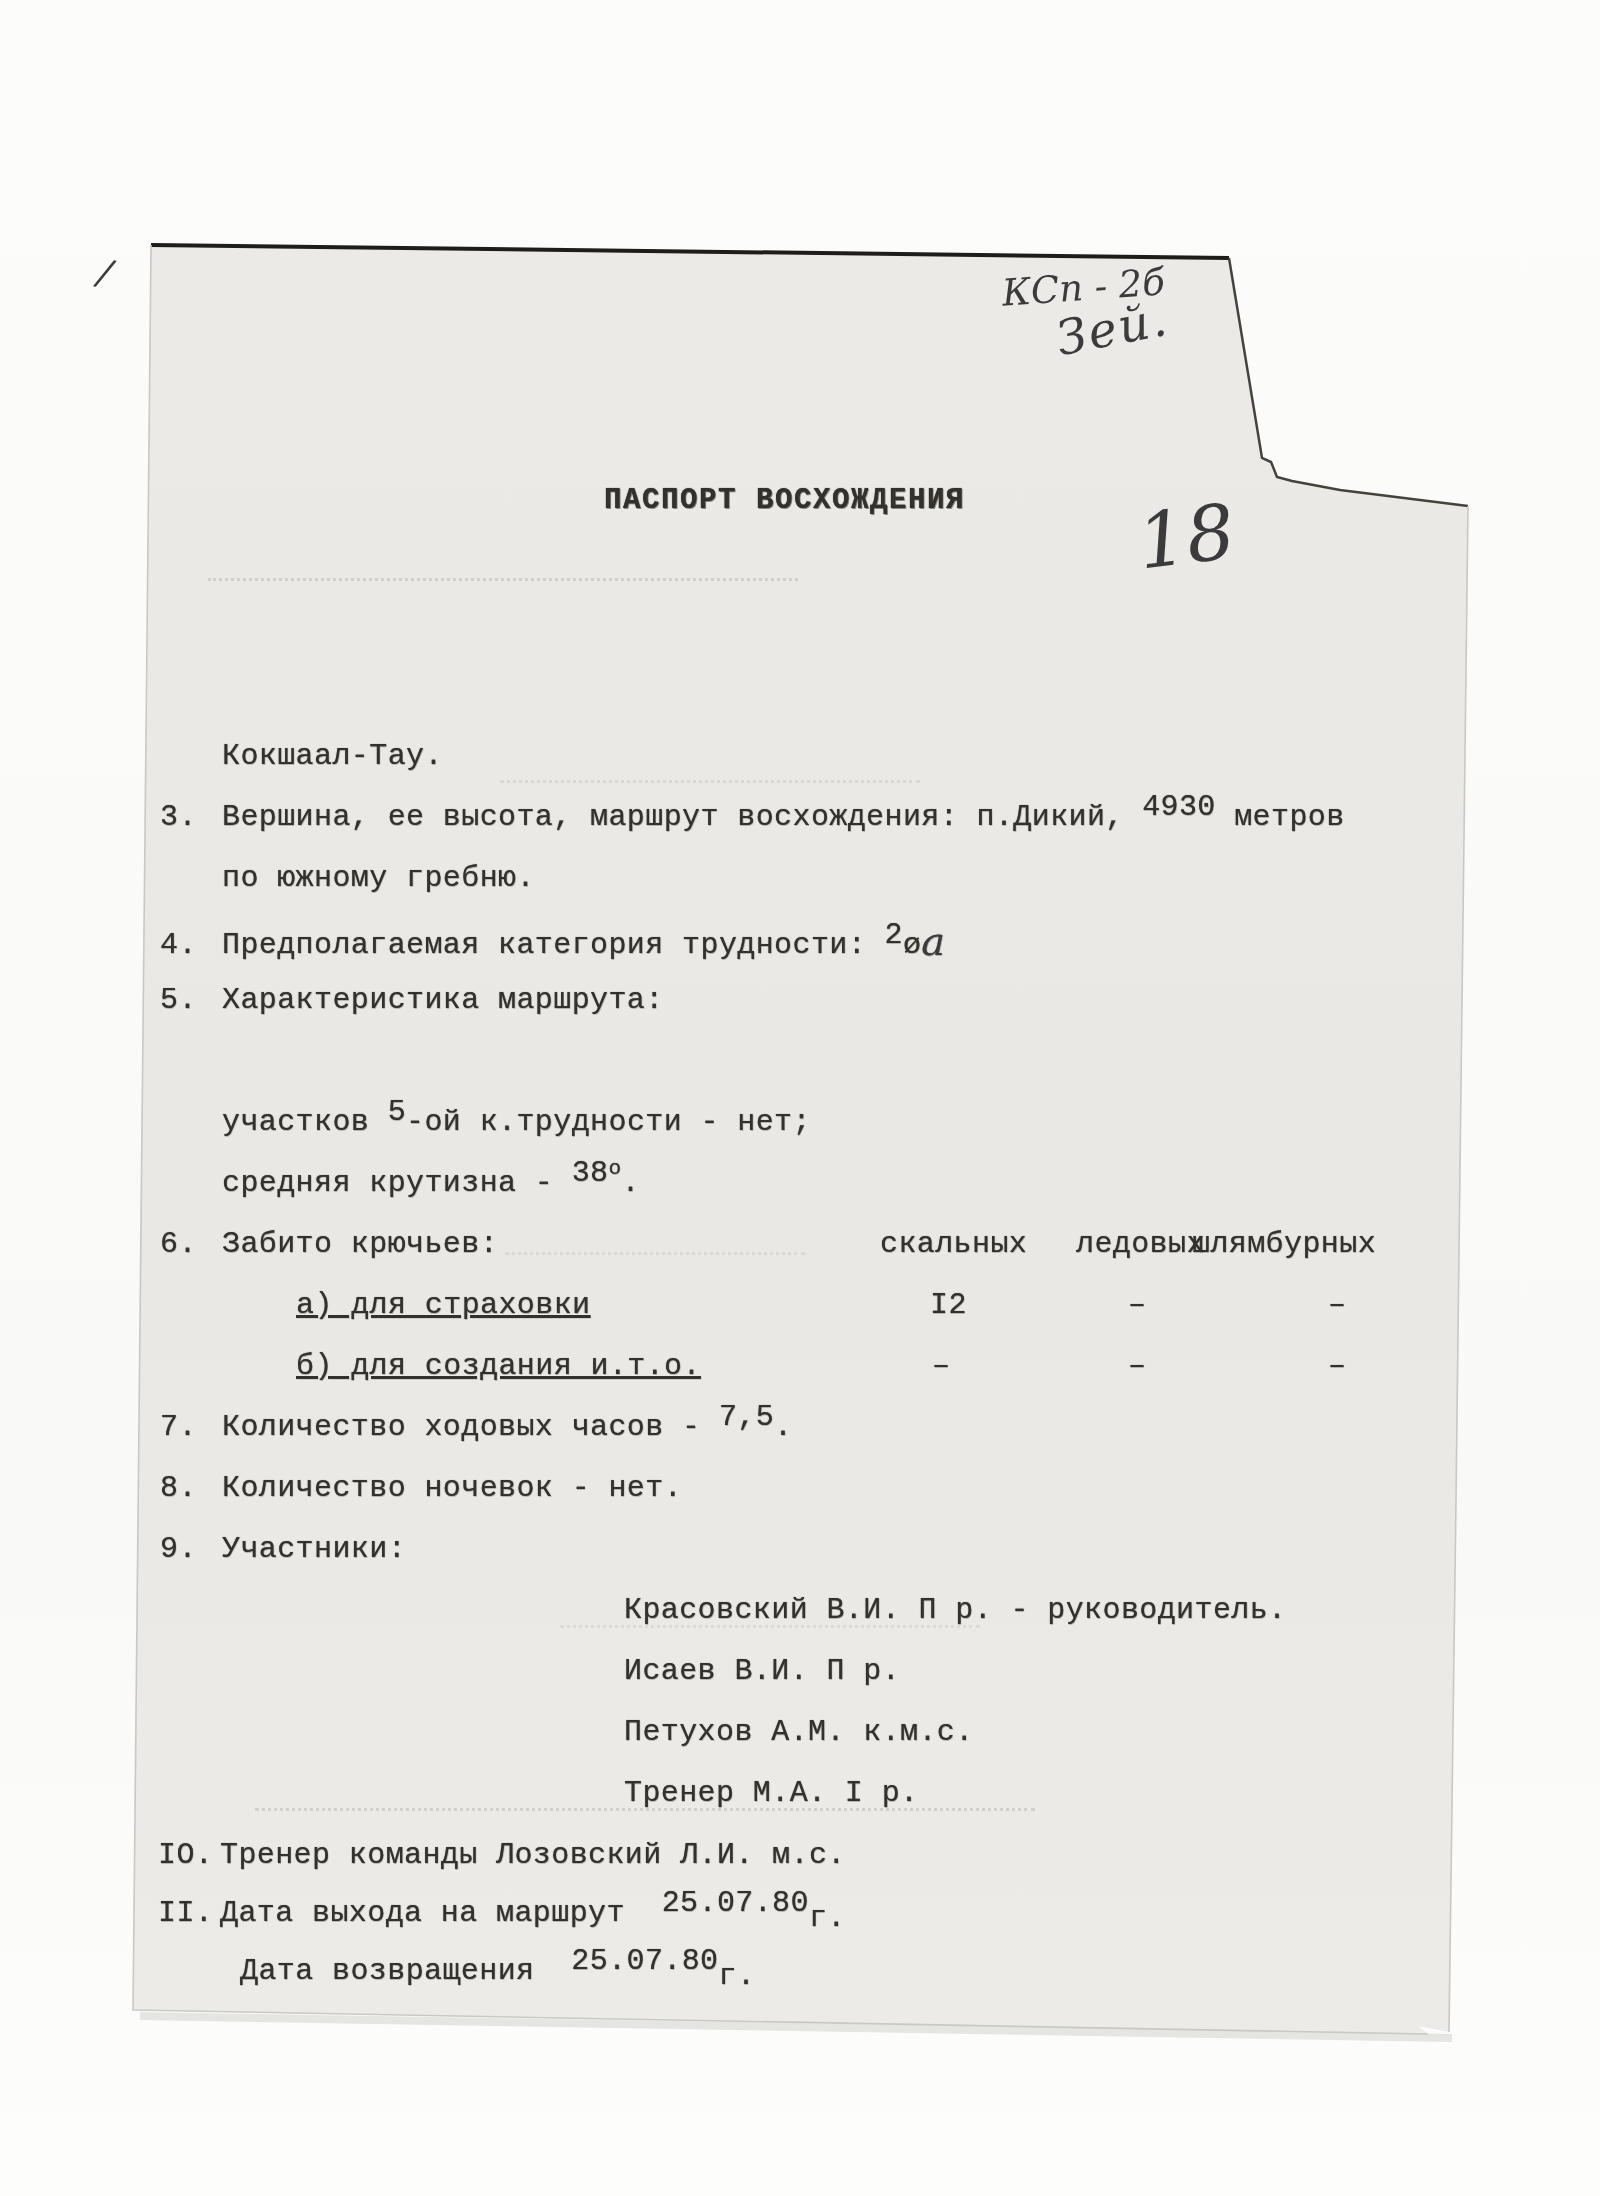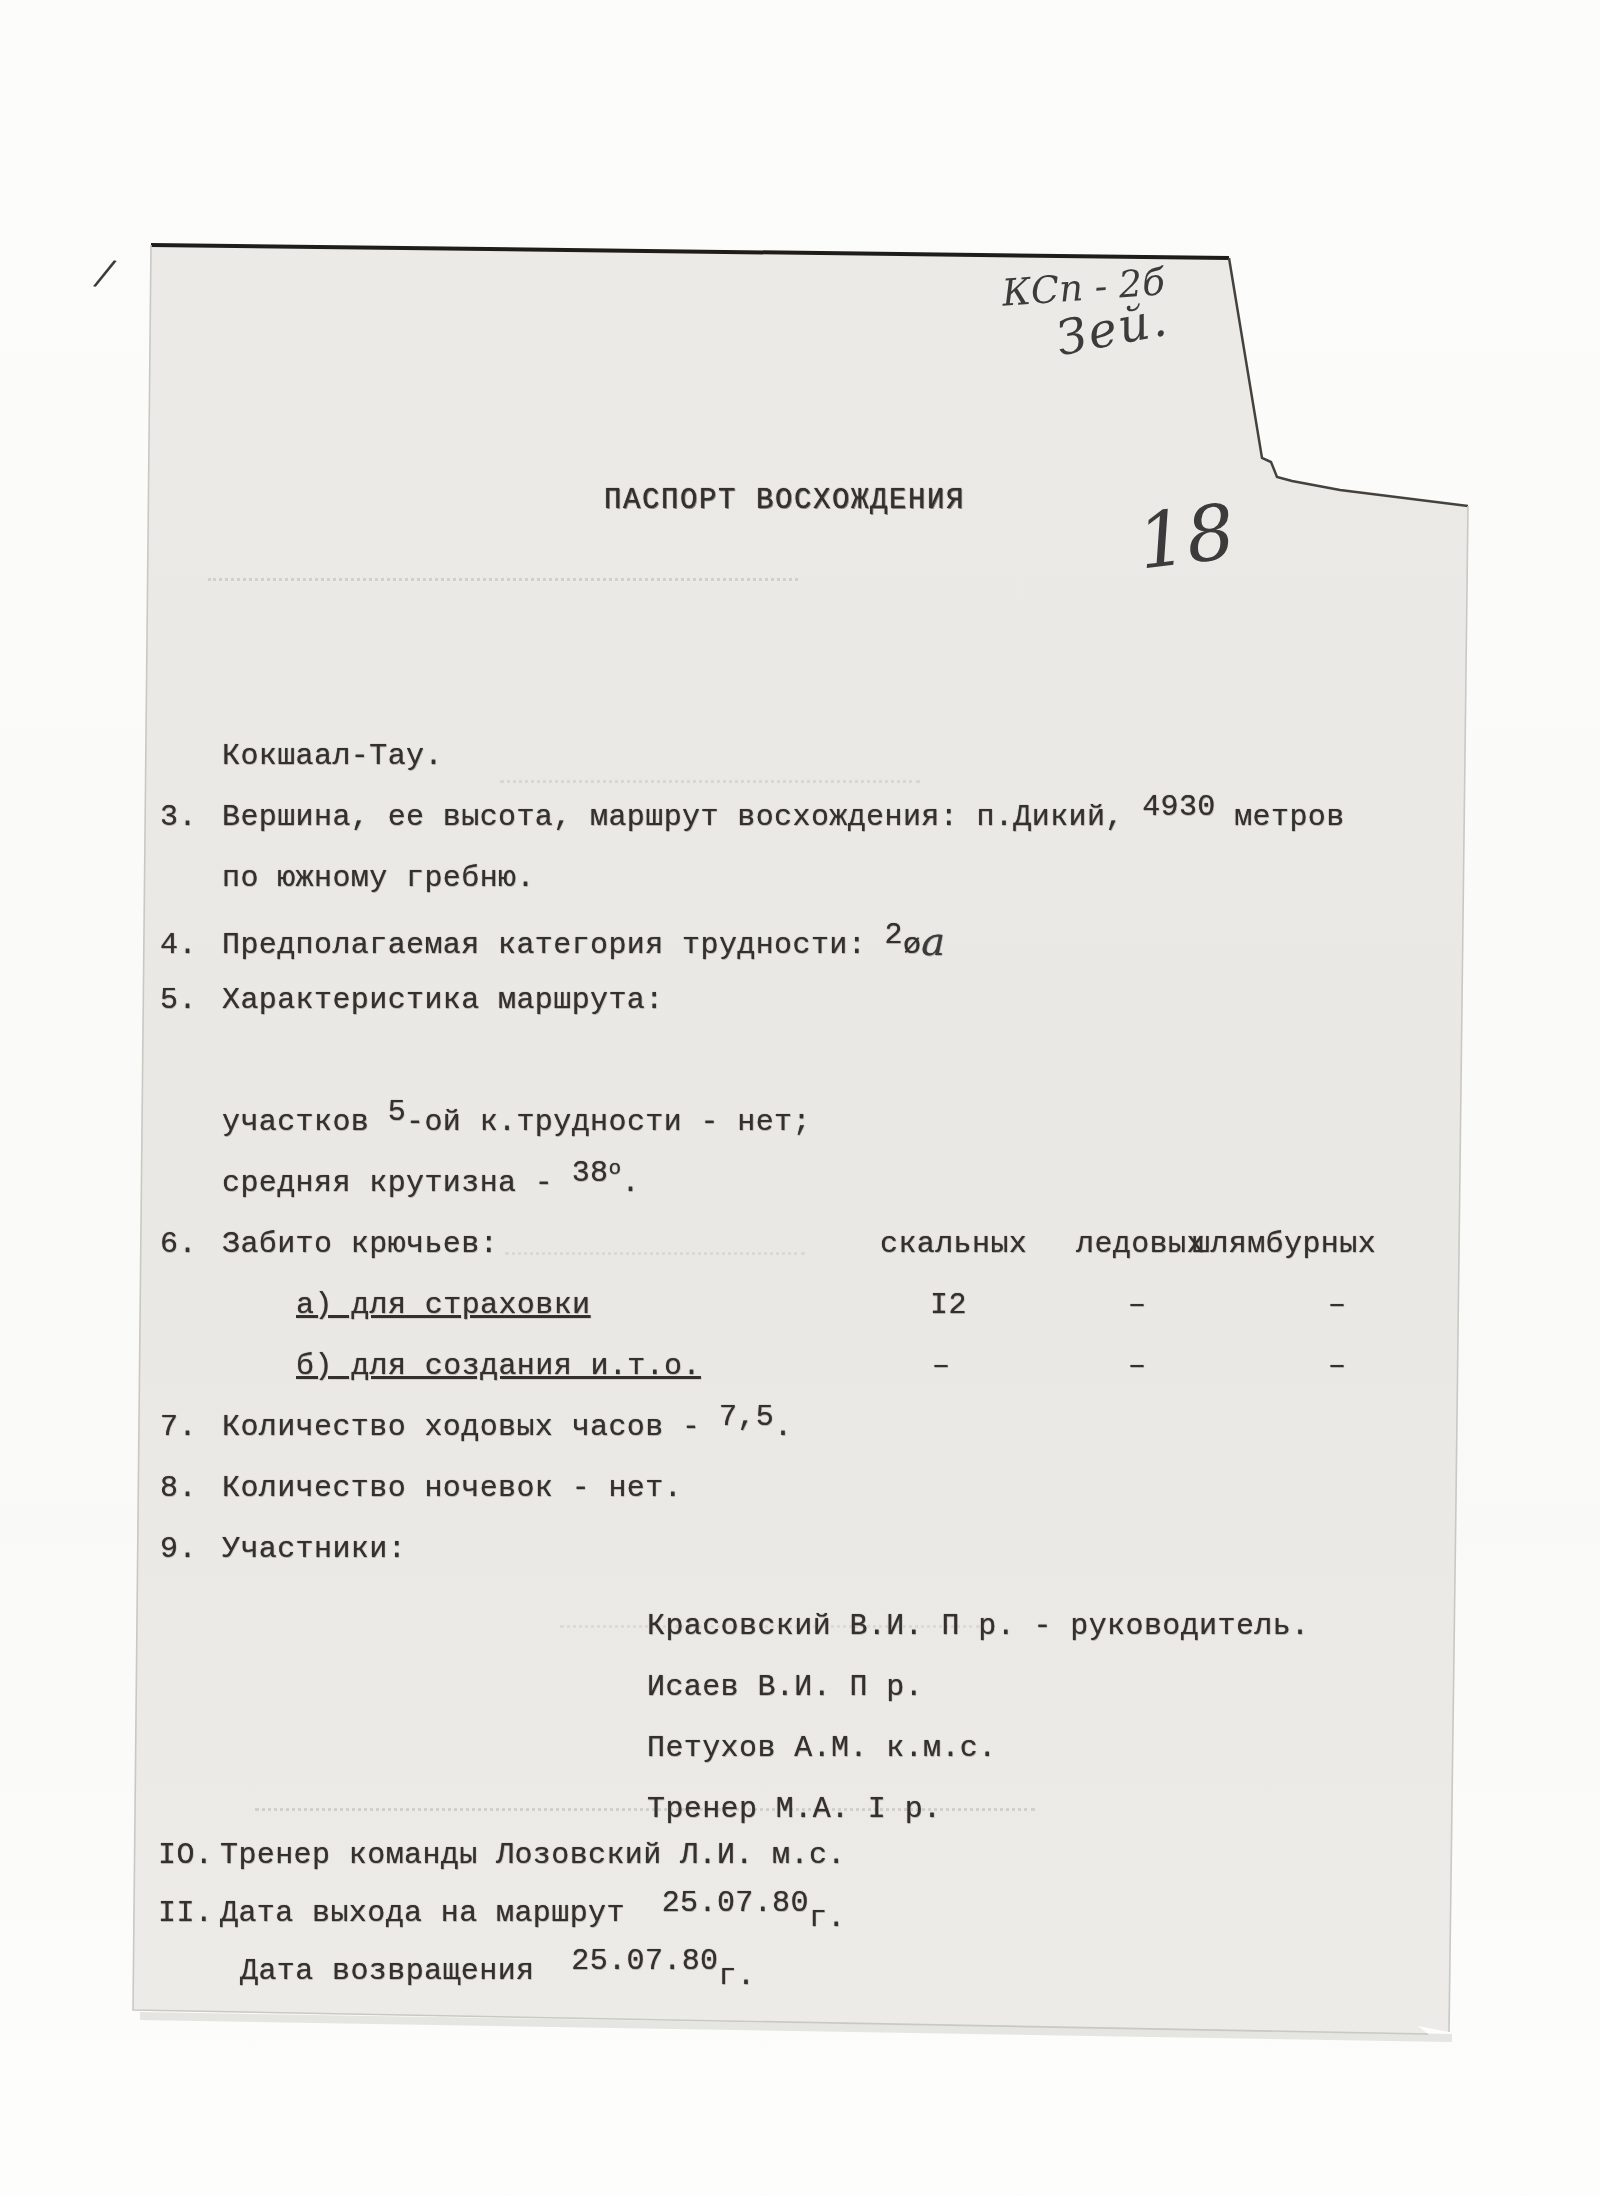"ПАСПОРТ ВОСХОЖДЕНИЯ" .title { font-weight: 400 -> 700 }
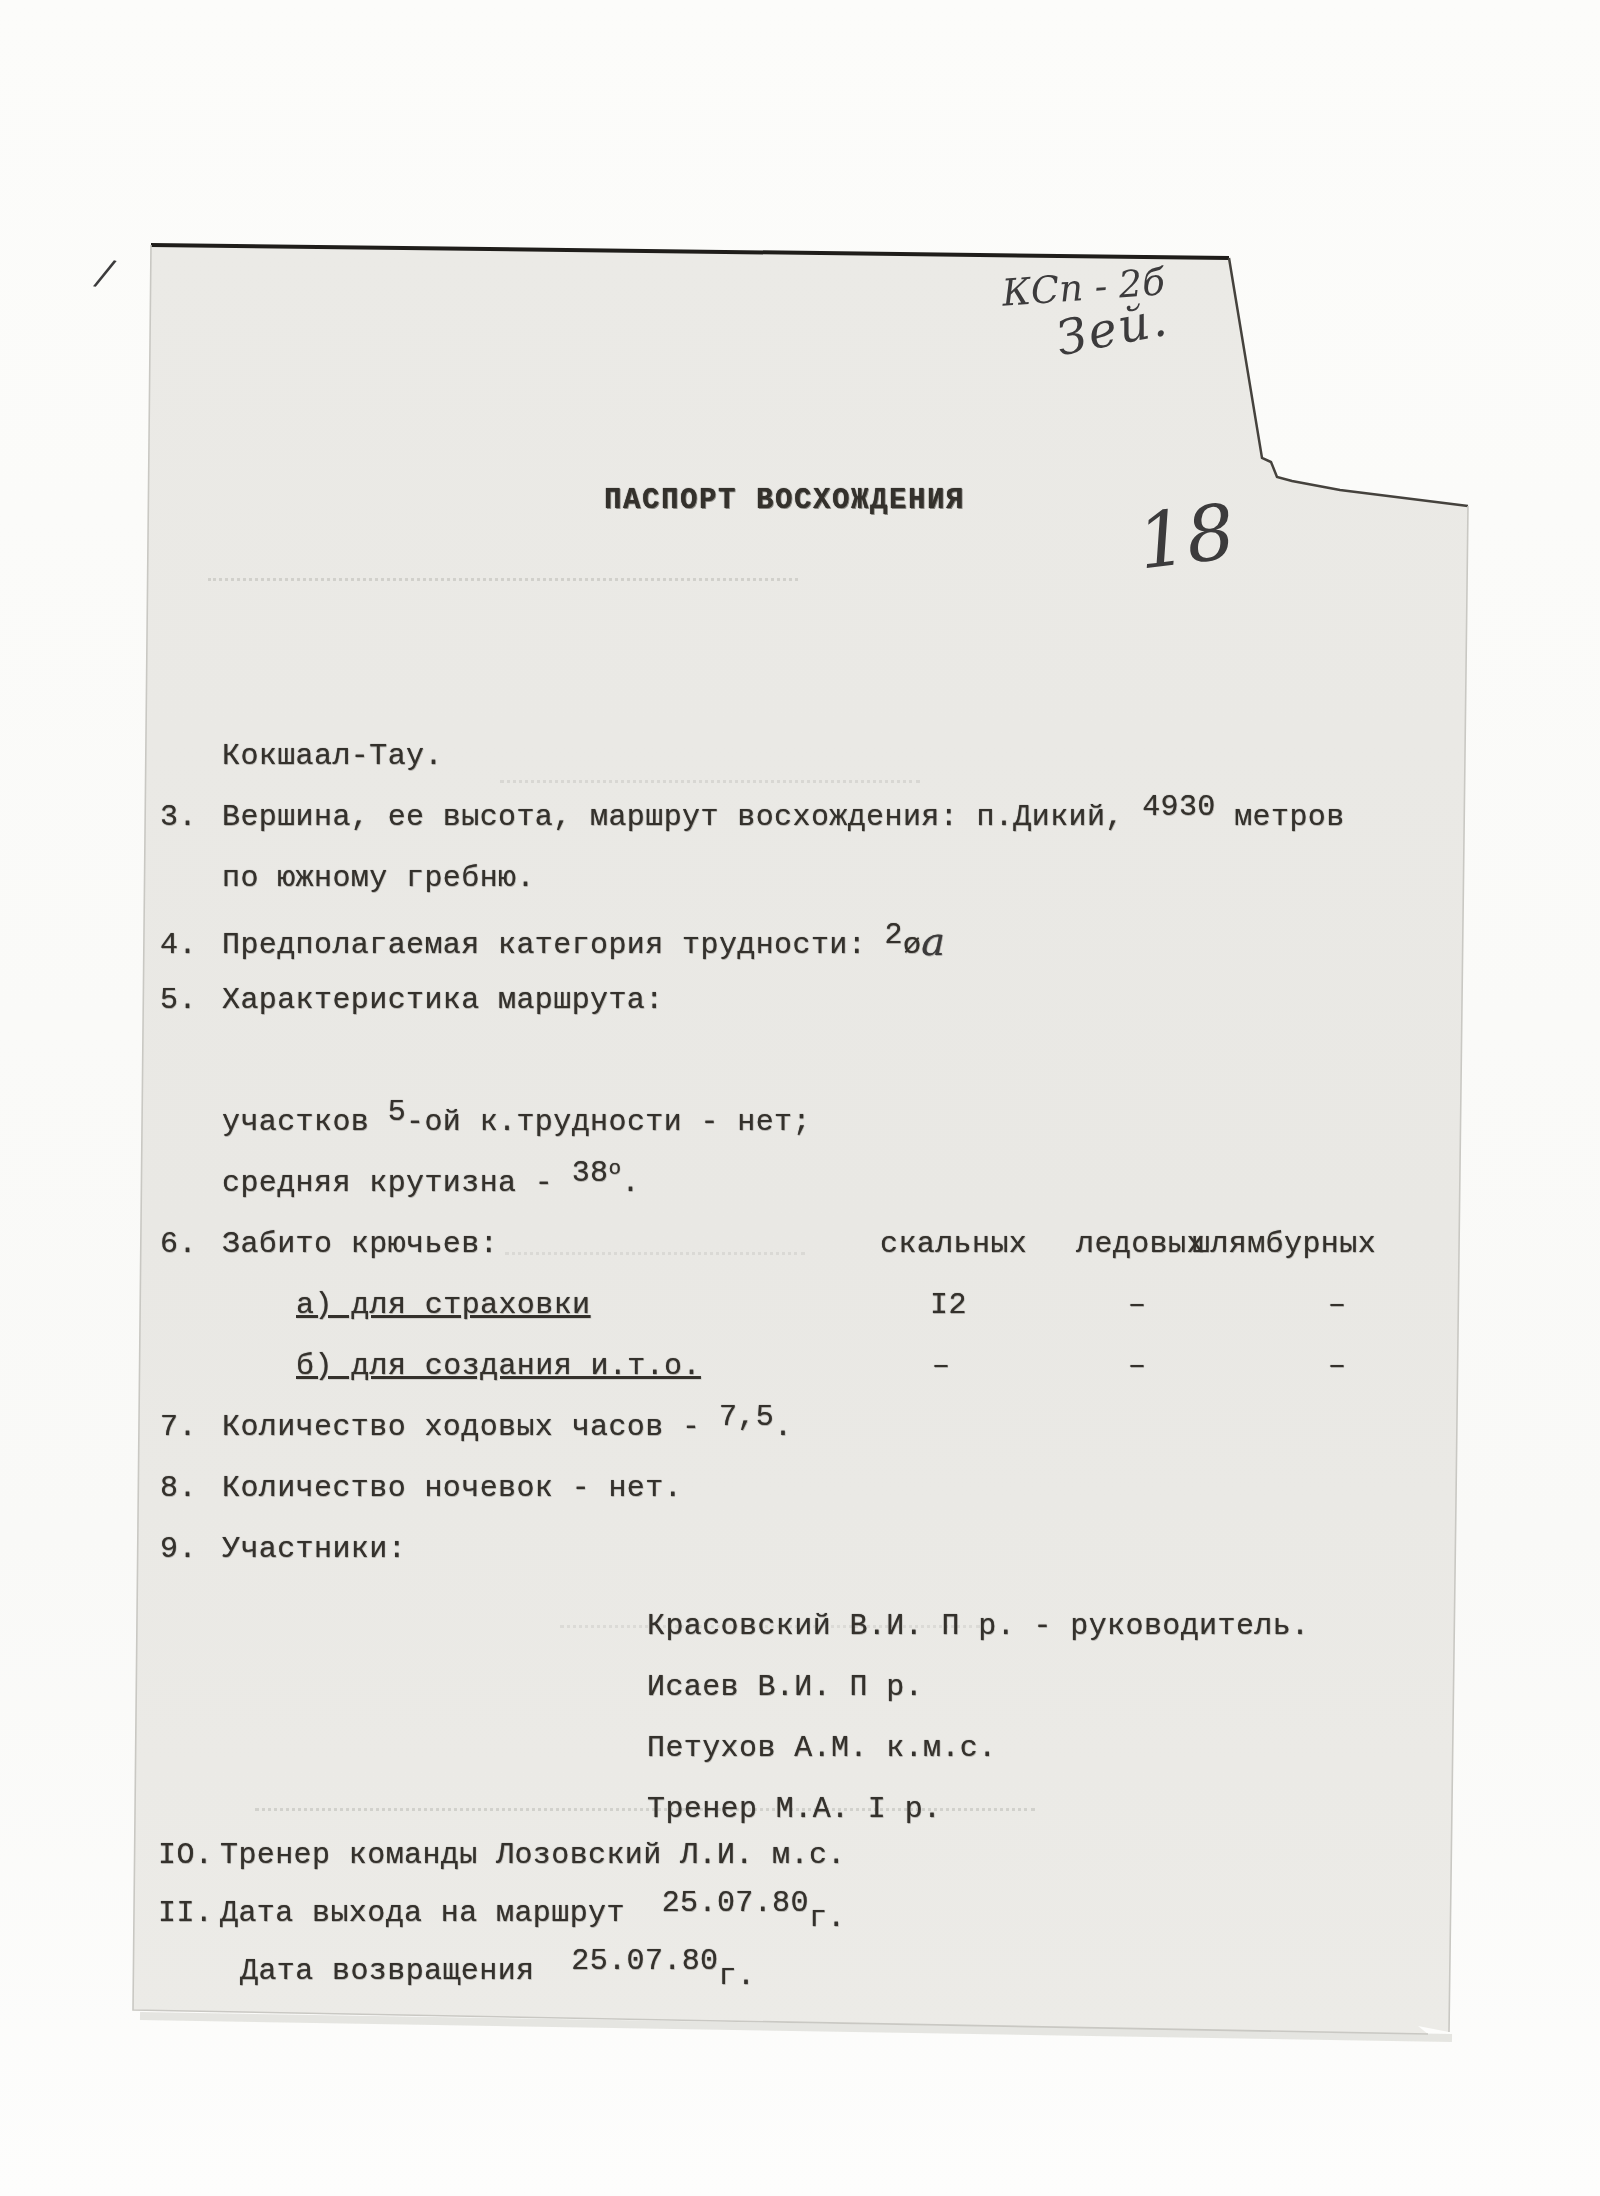"Красовский В.И. П р. -" .part { left: 647px -> 624px; margin-top: 16px -> none }
